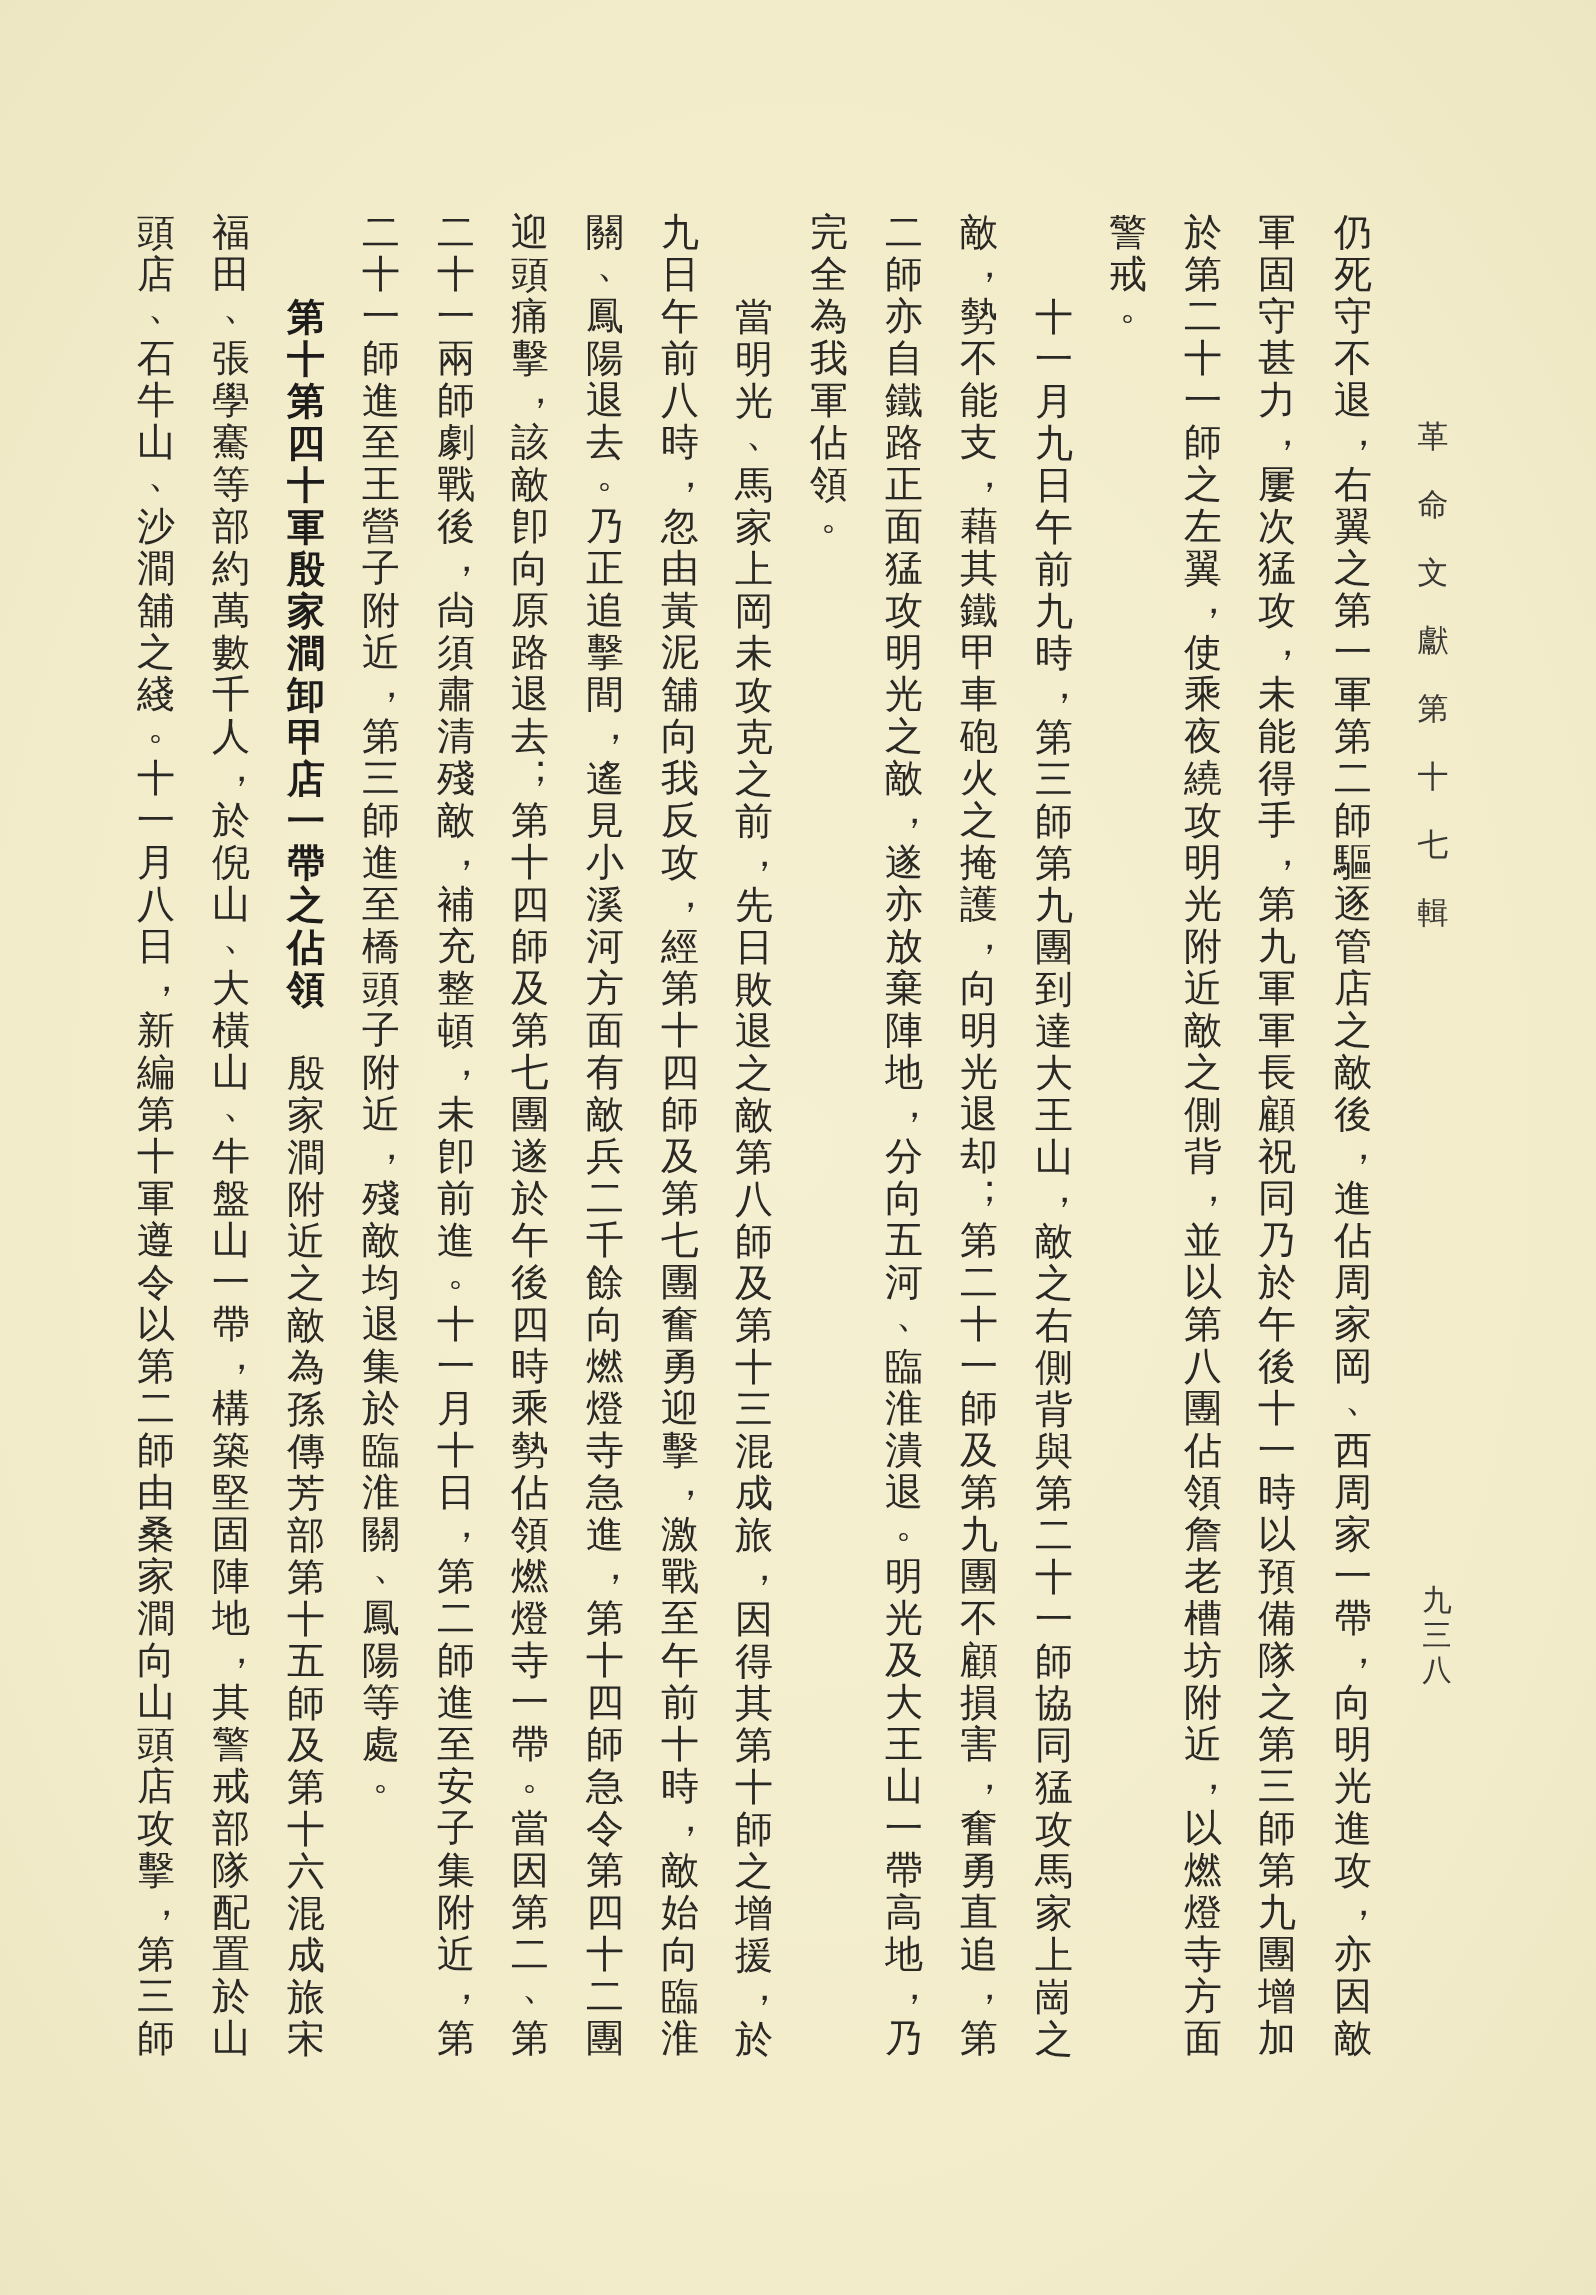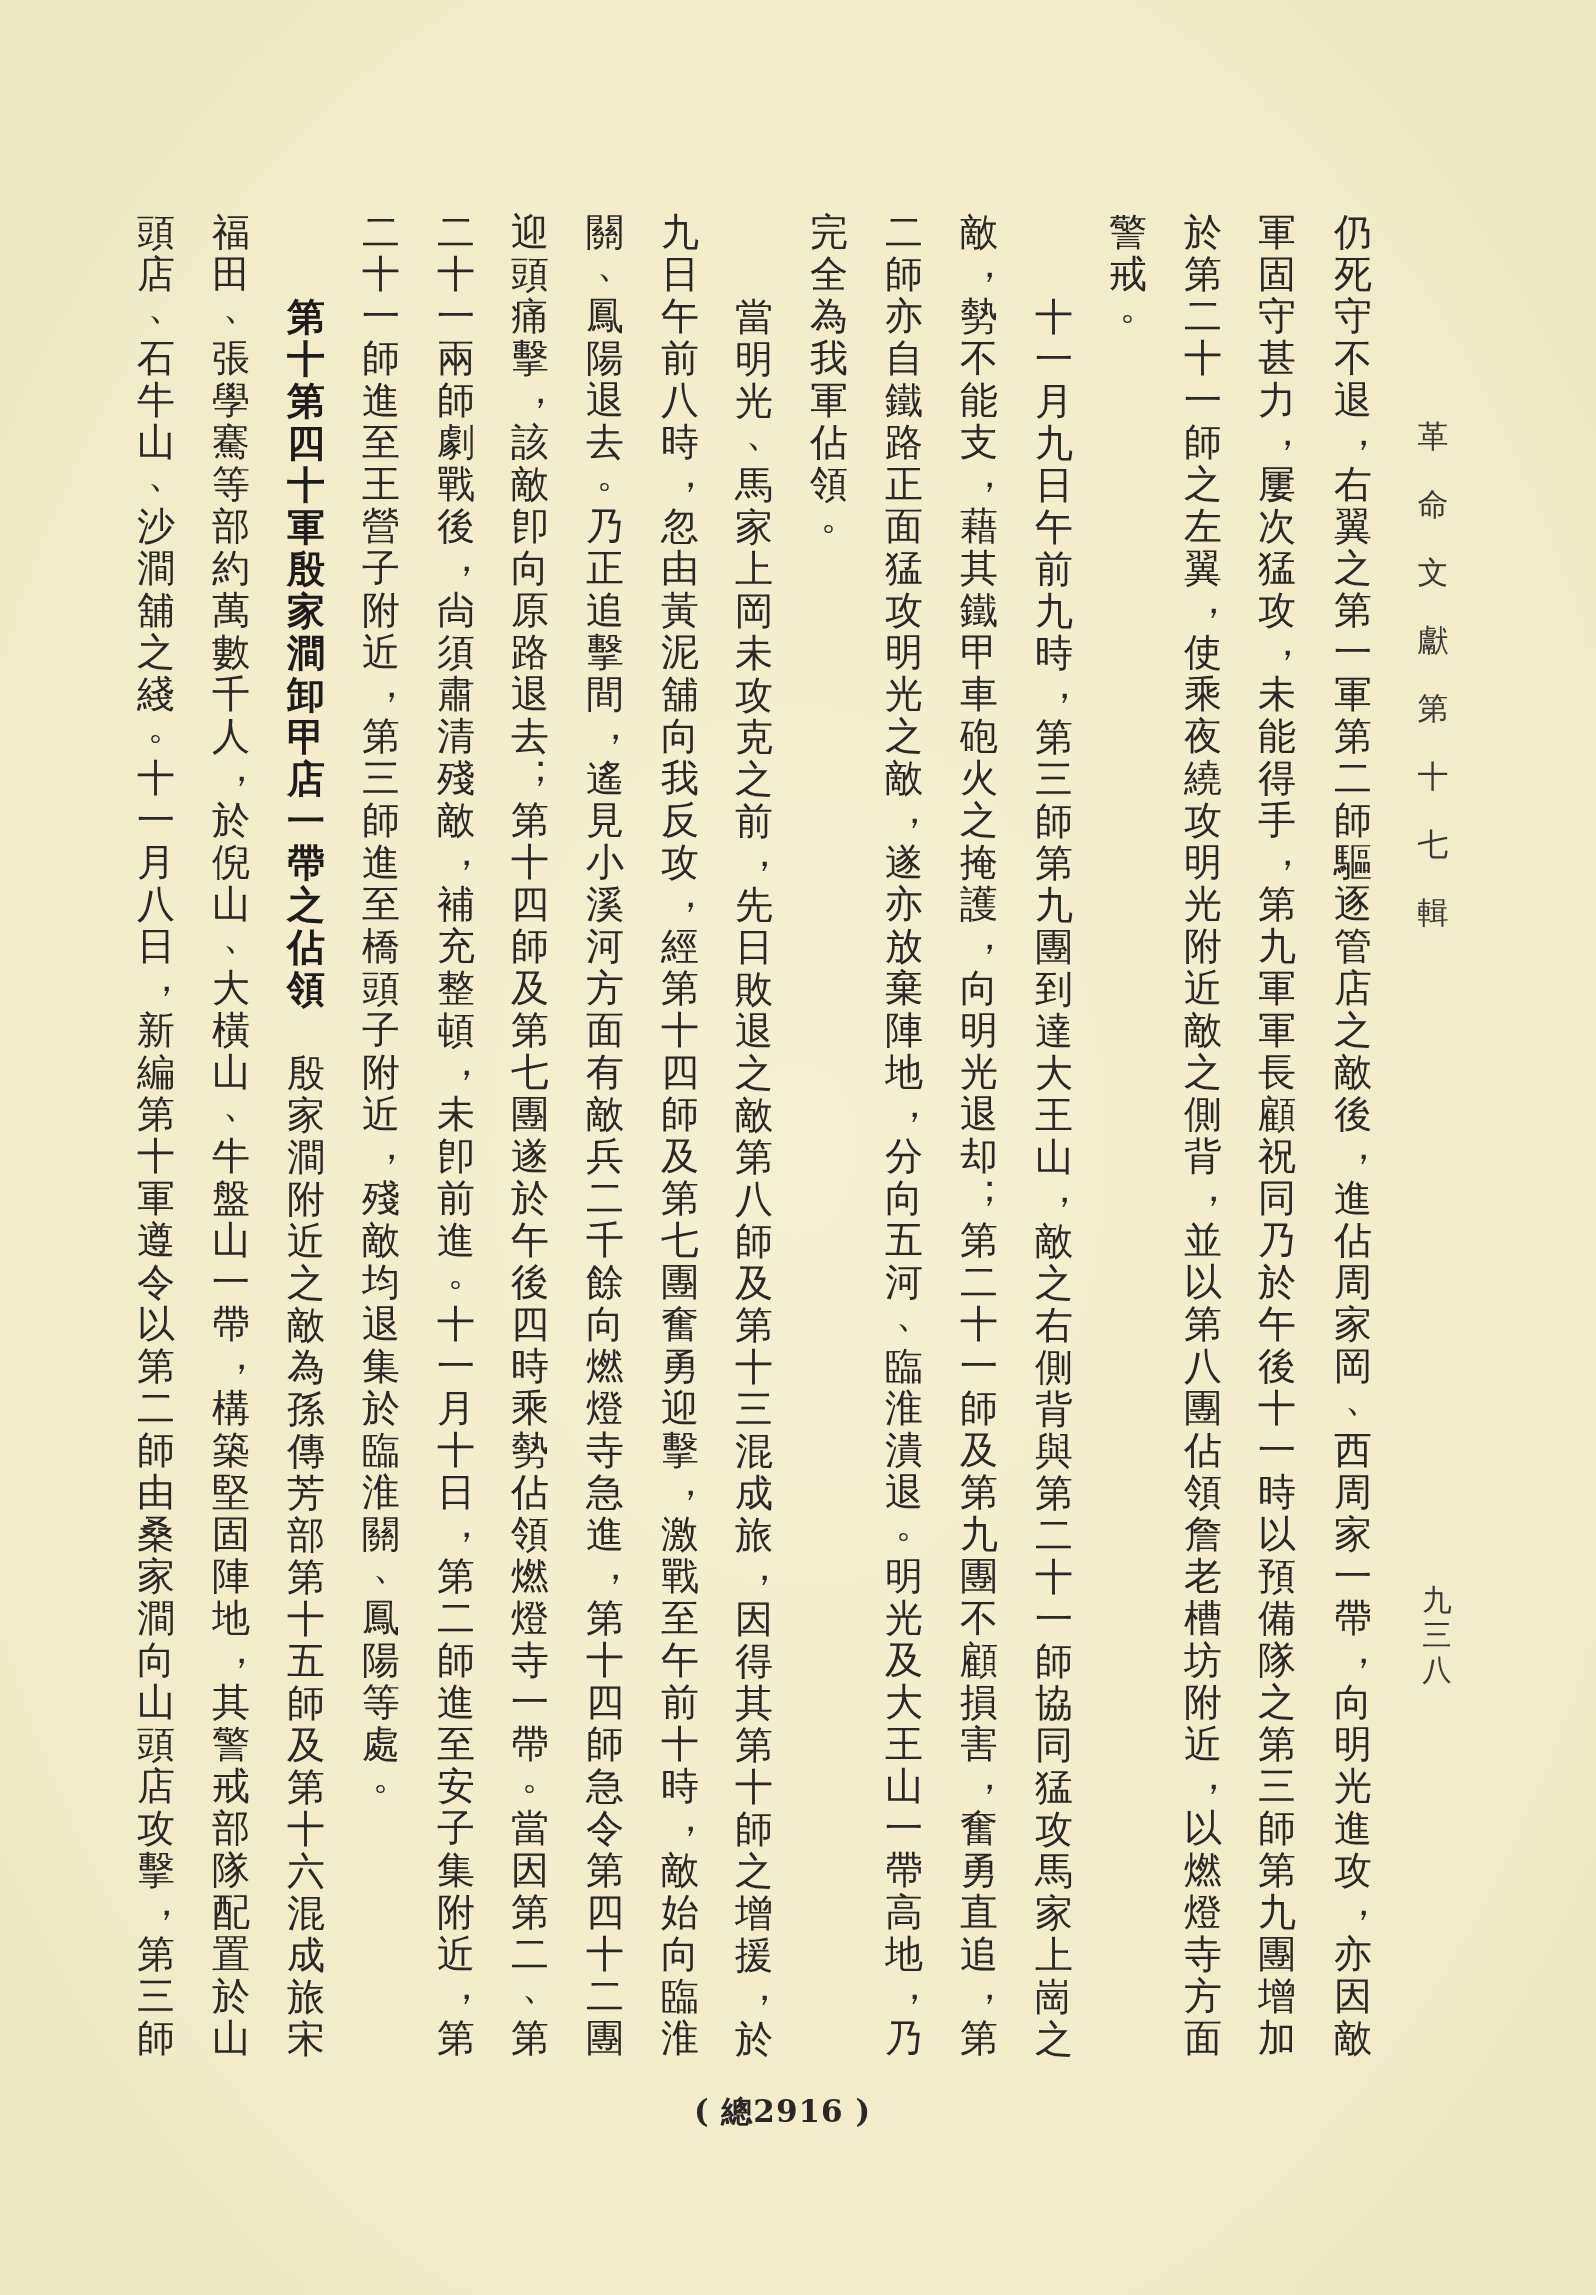"( 總2916 )" div.footer { html: <div> <span>( 總2916 )</span> </div> -> none }
